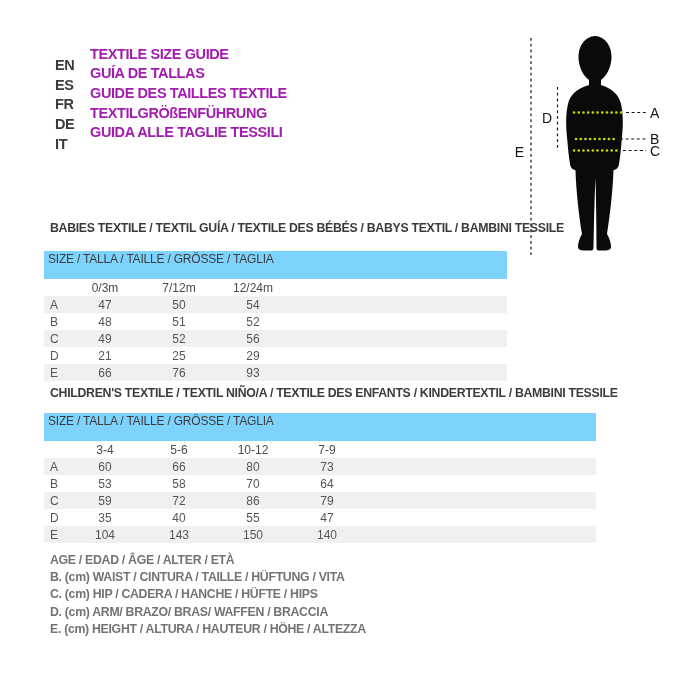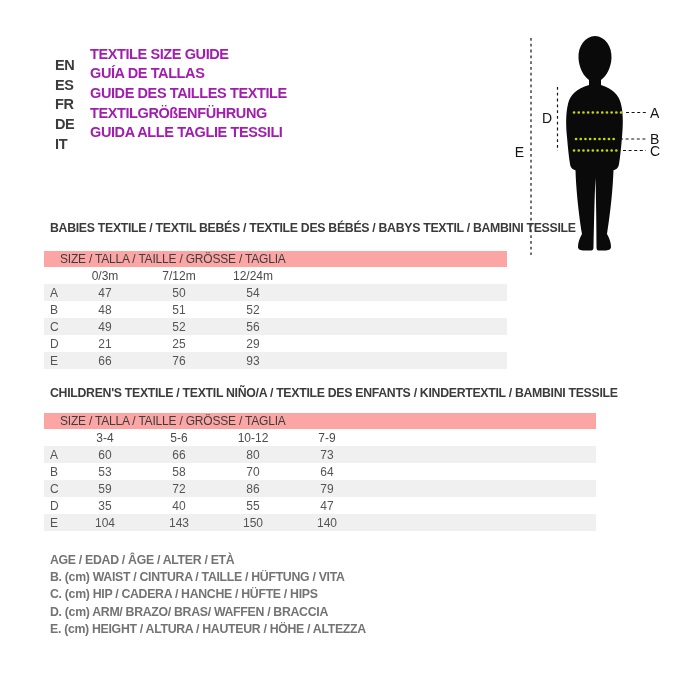"BABIES TEXTILE / TEXTIL BEBÉS" div.abs { text: BEBÉS -> GUÍA }
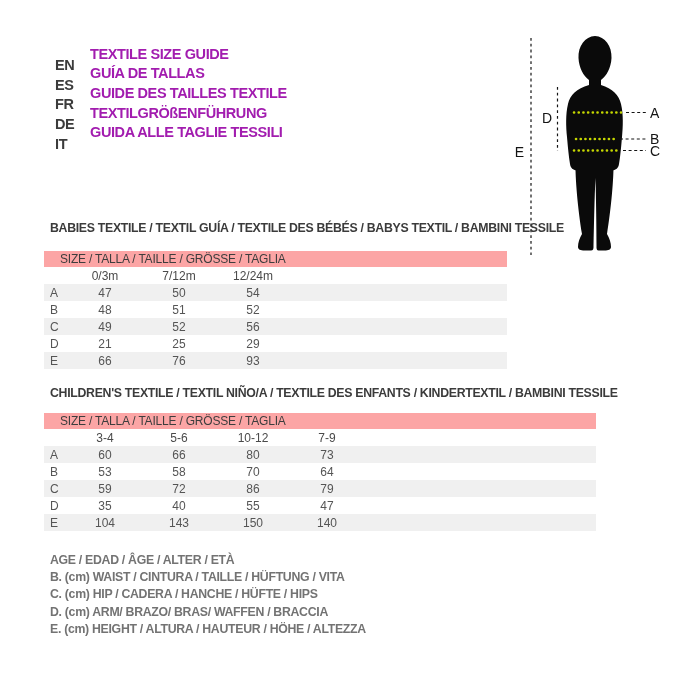"SIZE / TALLA / TAILLE" .hdr-bar { background: #fca5a5 -> #7dd3fc; height: 16px -> 28px; padding-left: 16px -> 4px }
